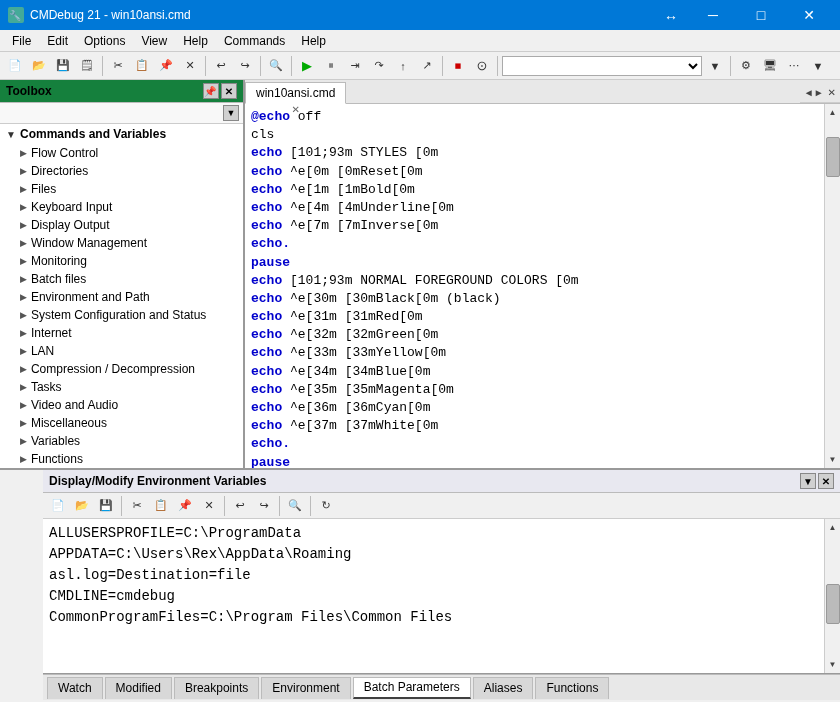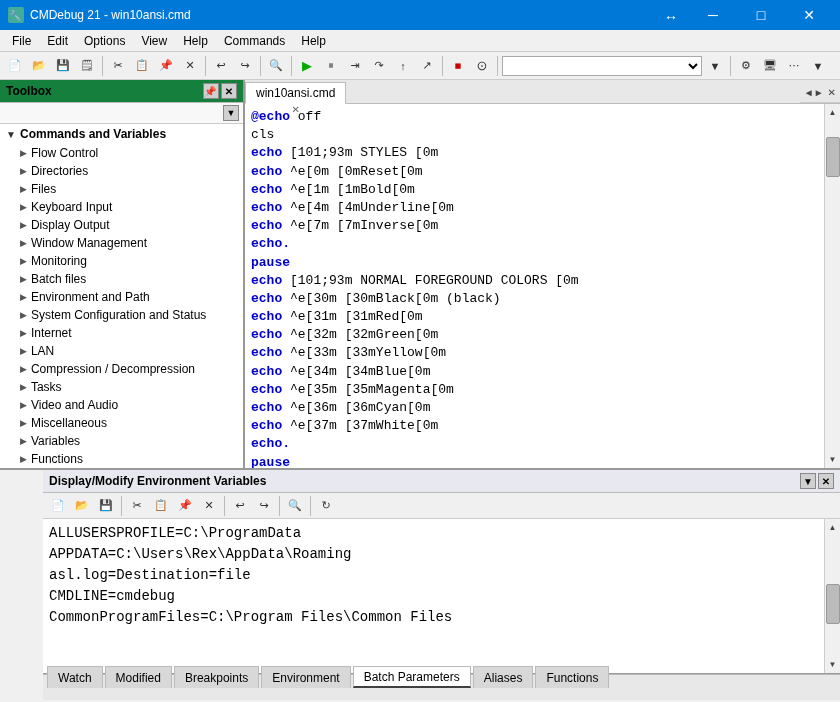"Watch" .bottom-tabs { align-items: flex-end -> center }
